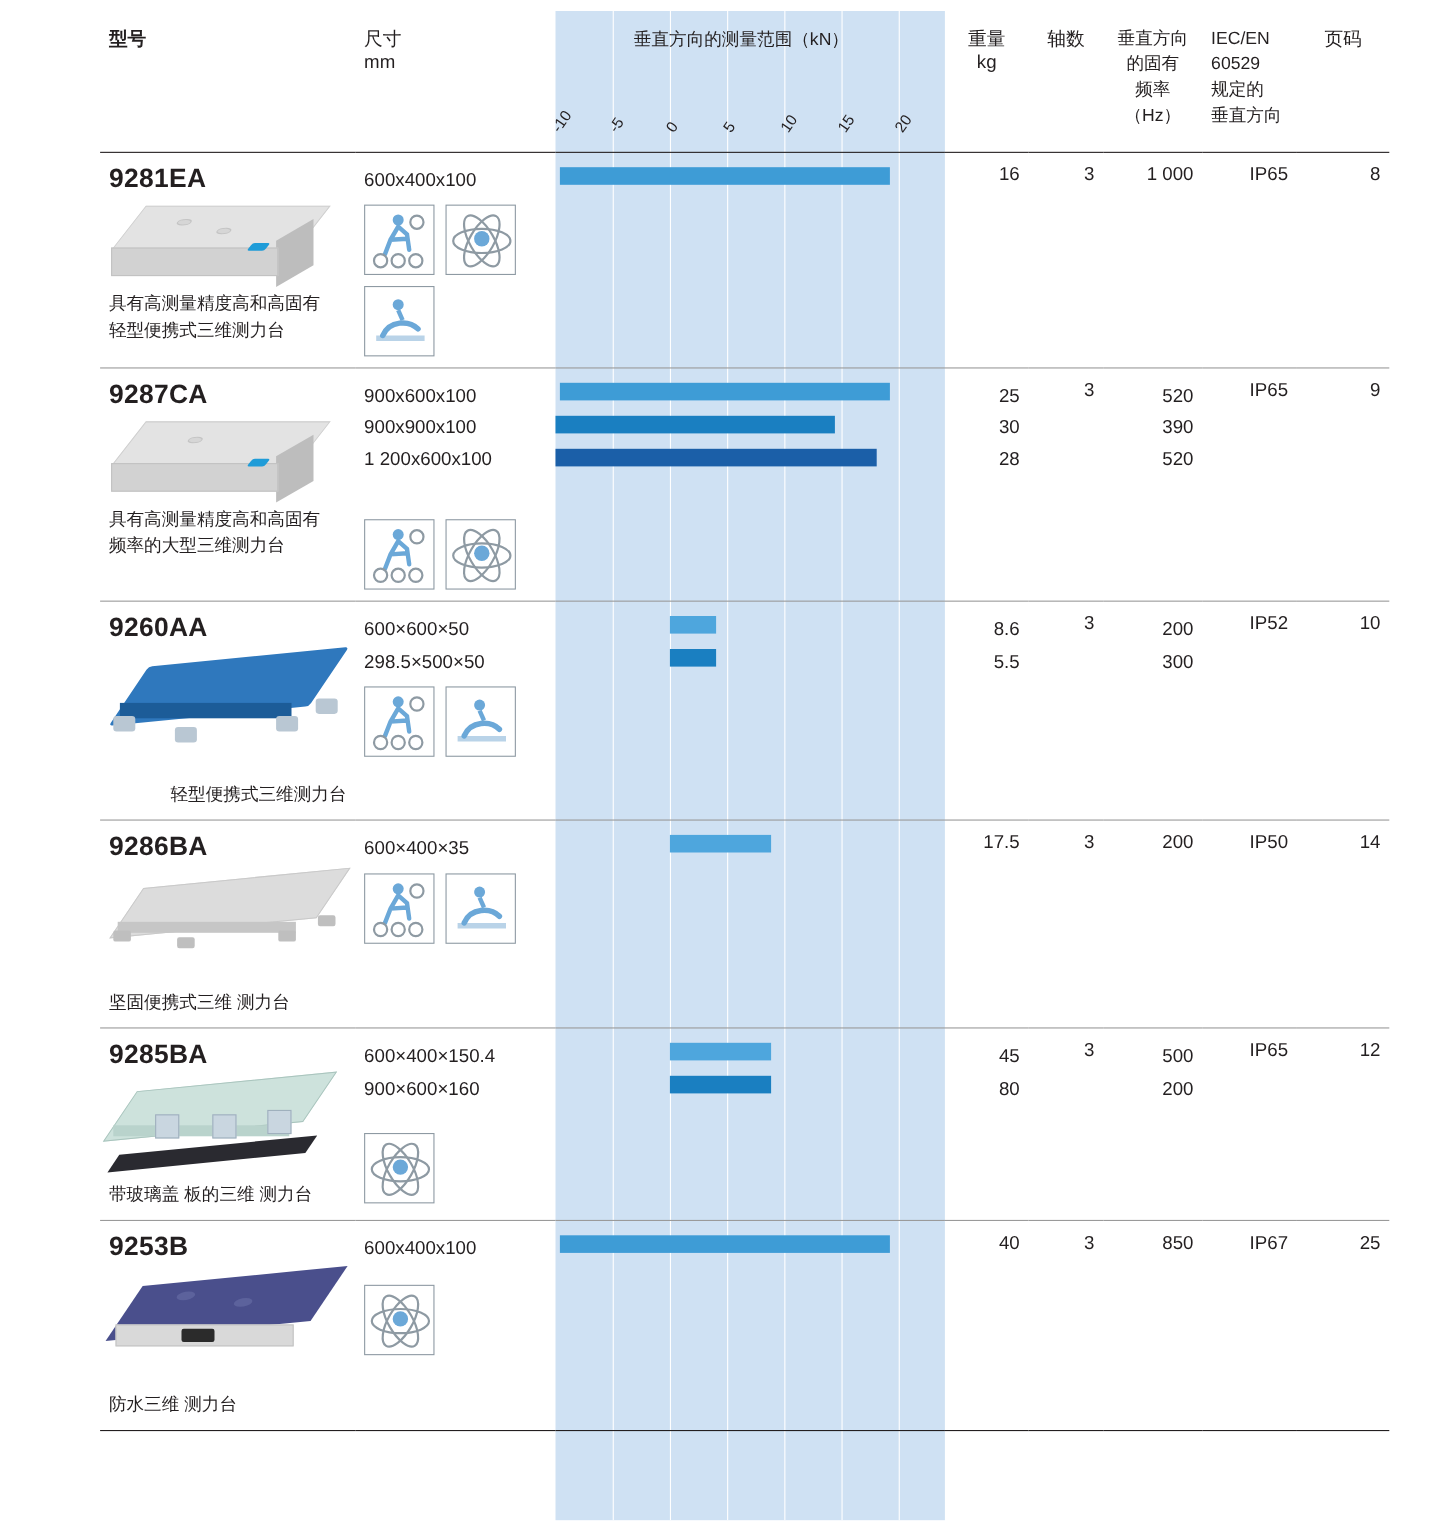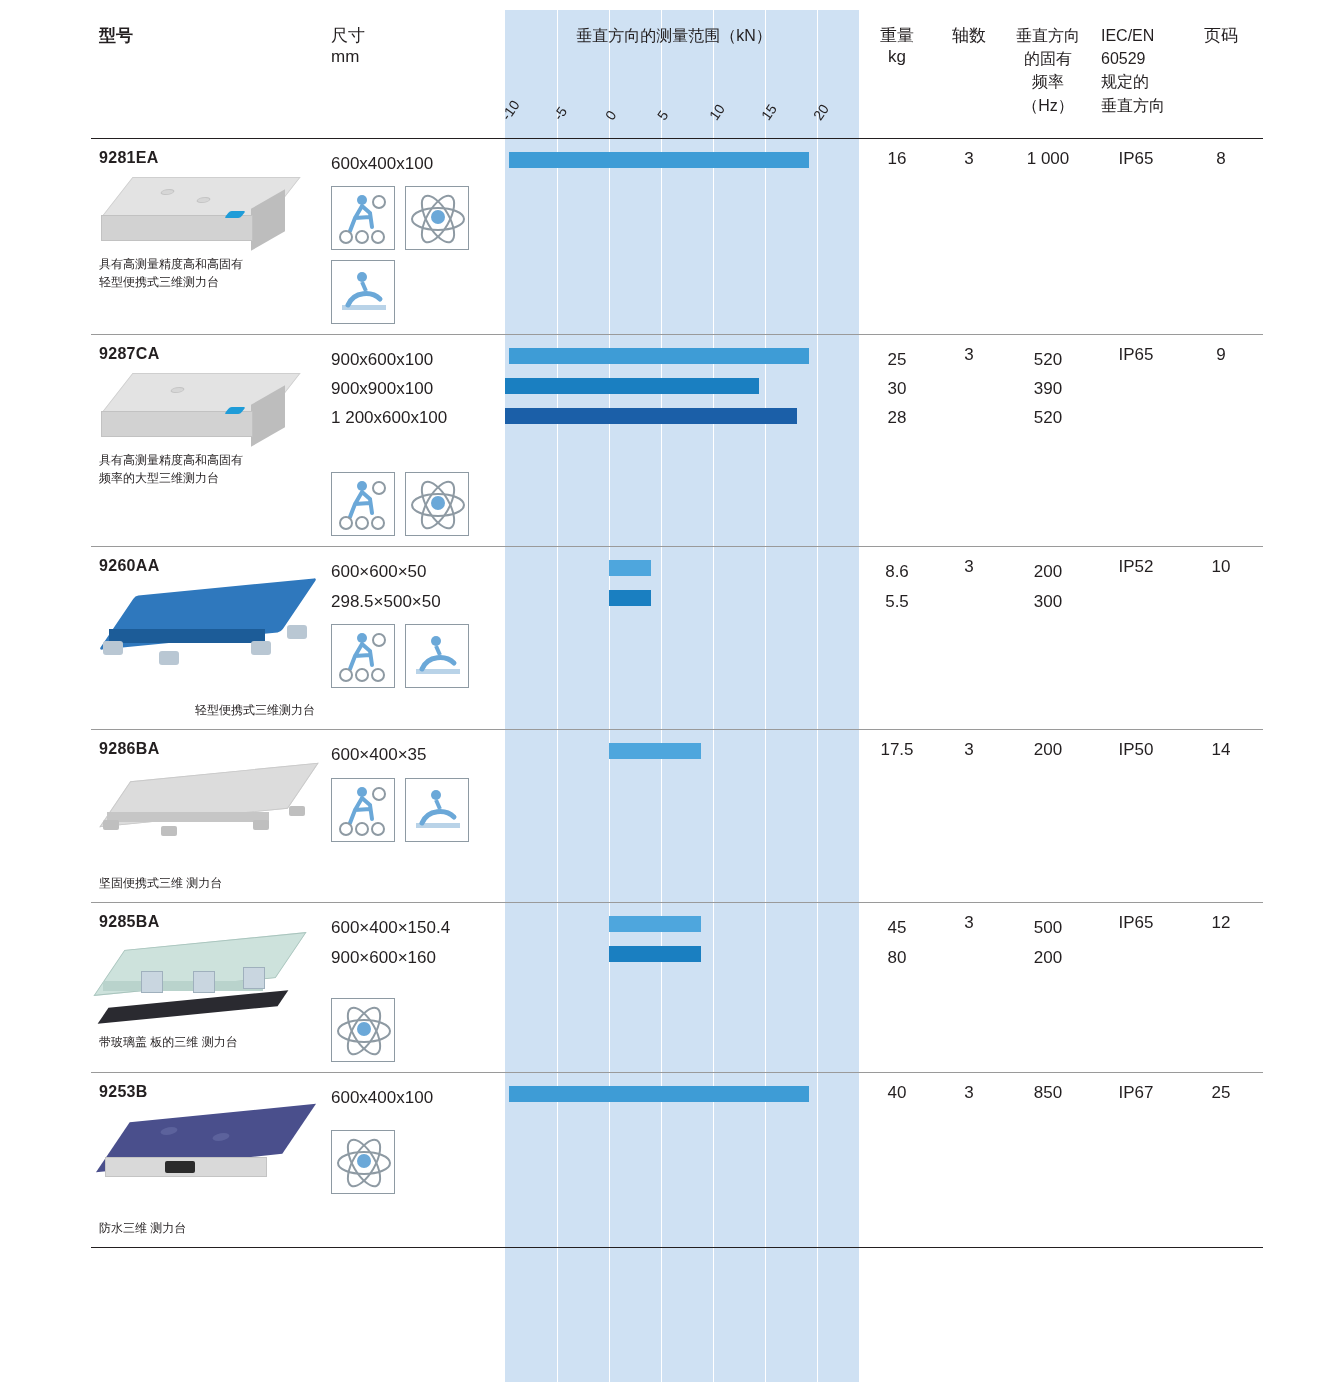"9281EA" .model-name { font-size: 16px -> 24px }
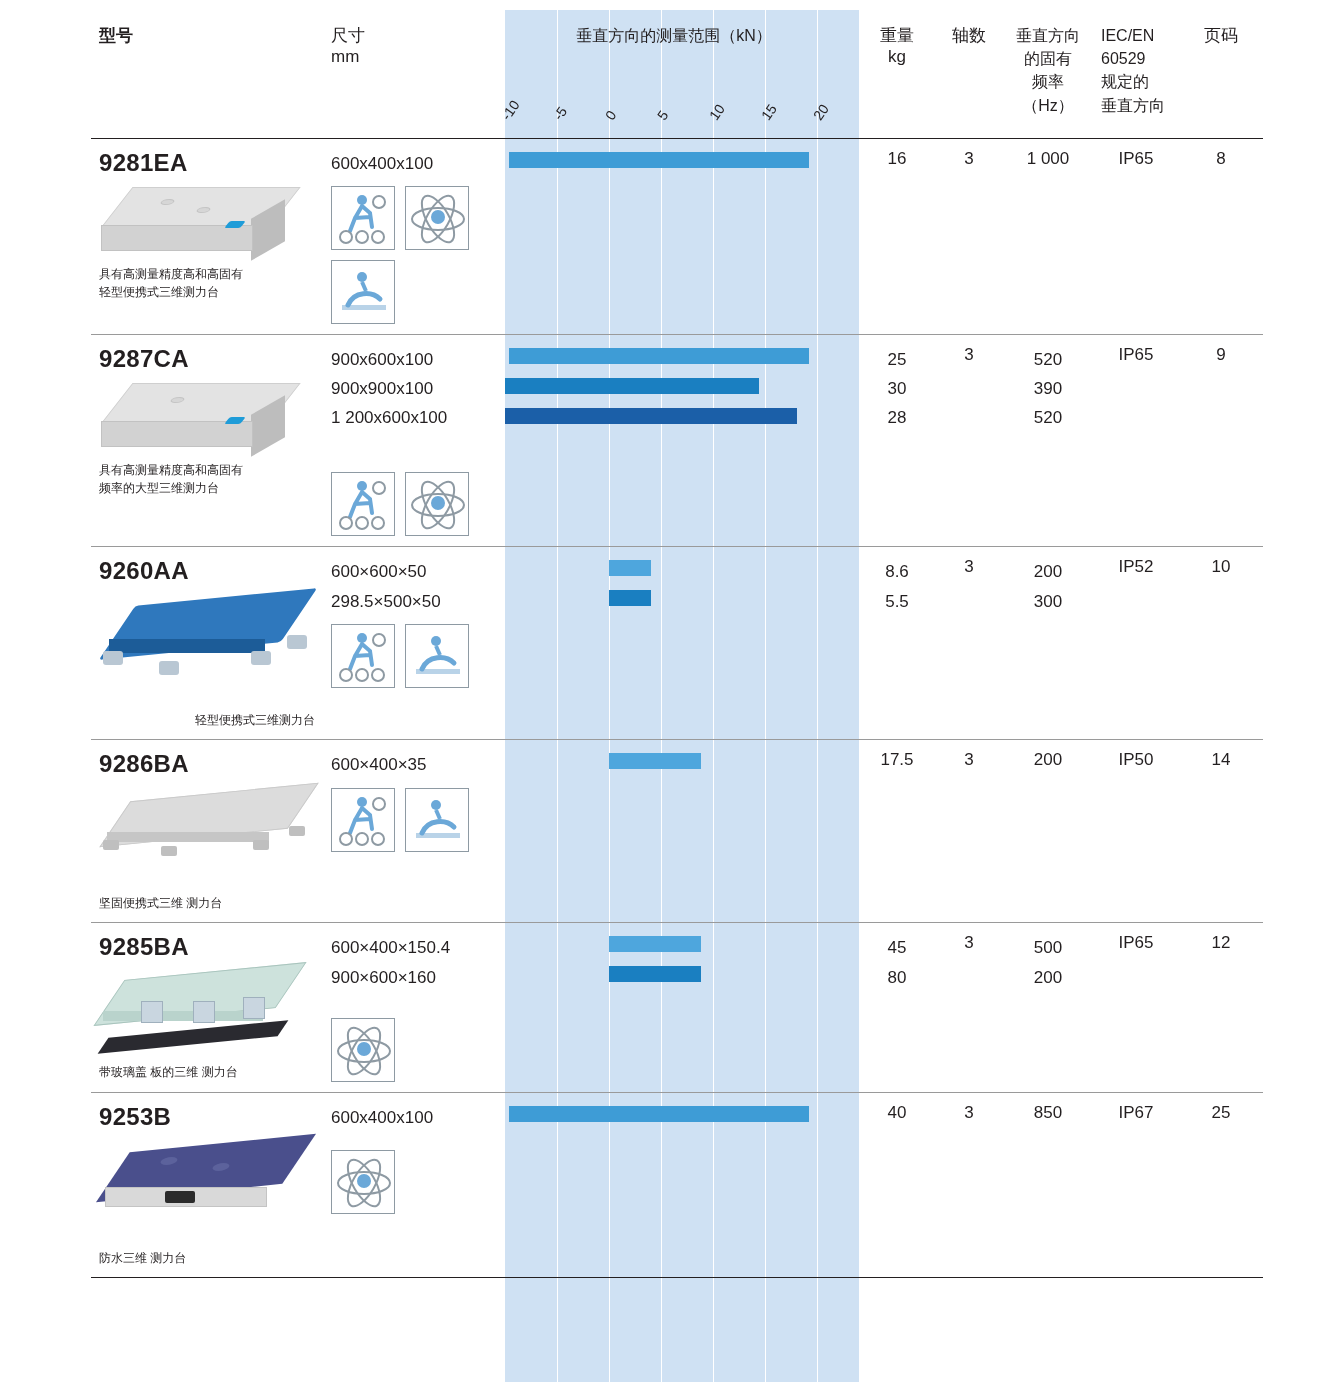"16" td.center { text-align: center -> right }
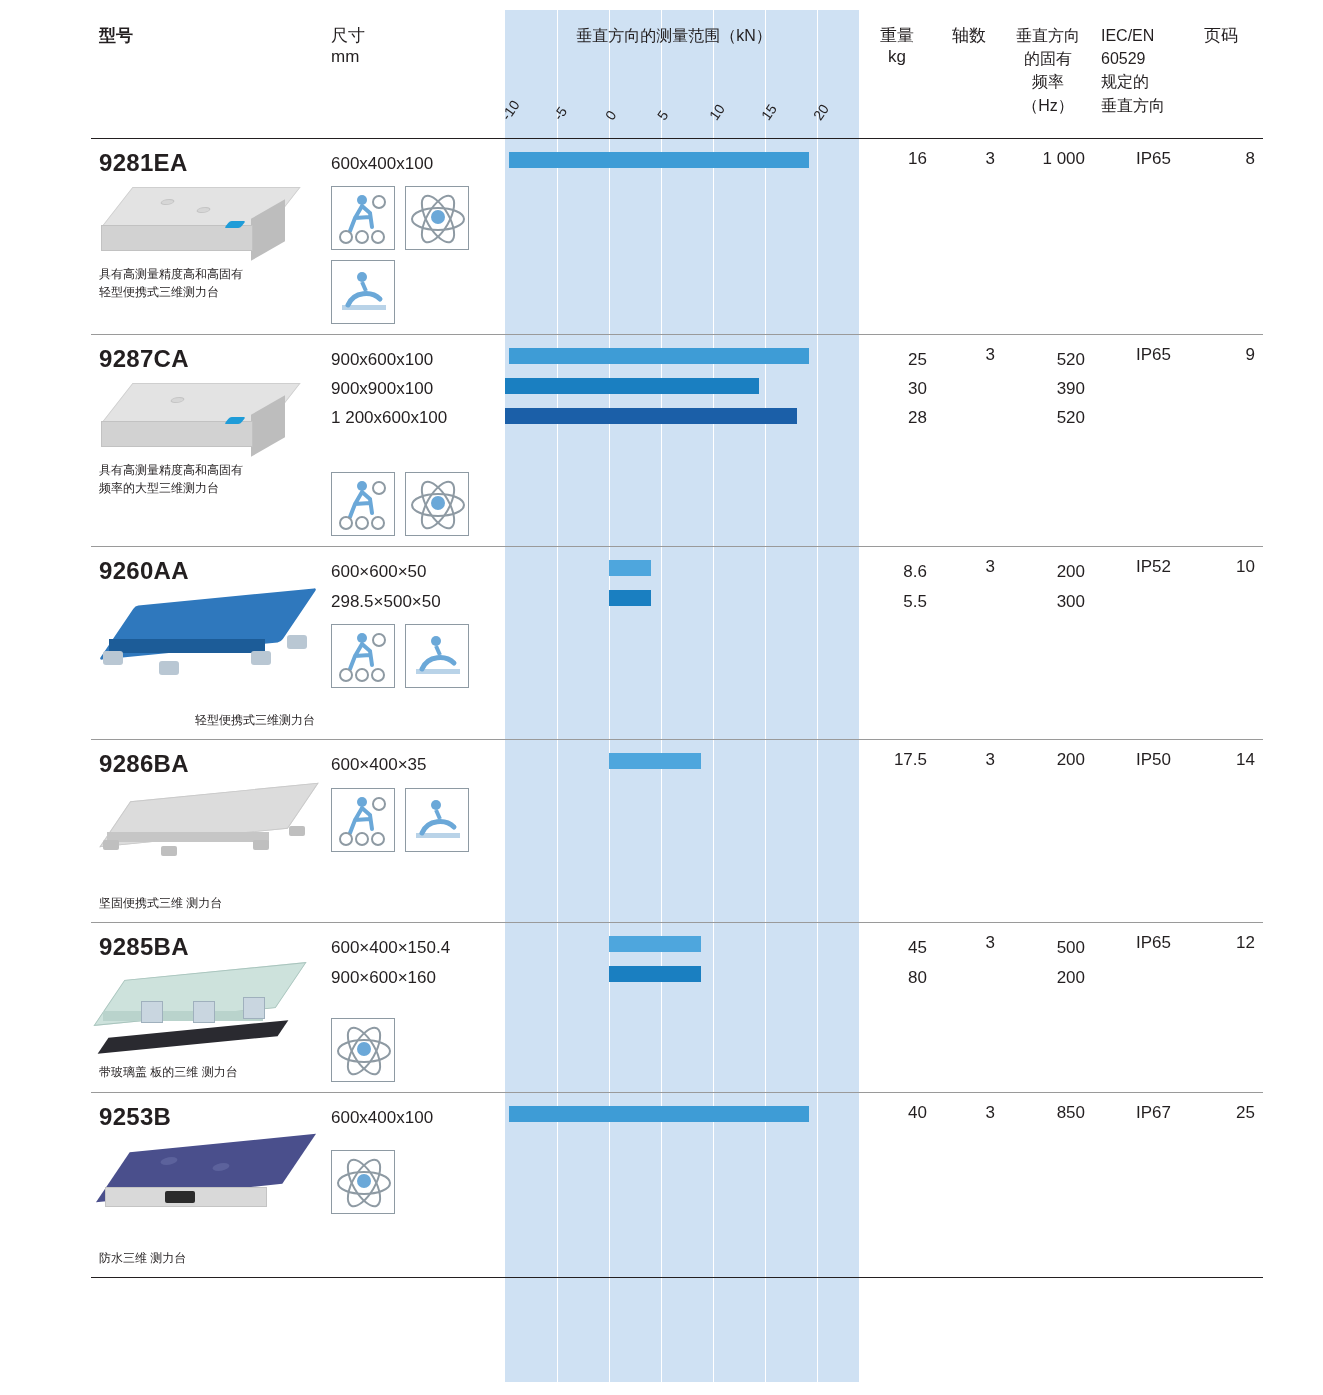"具有高测量精度高和高固有" .model-caption { font-size: 12px -> 16px }
